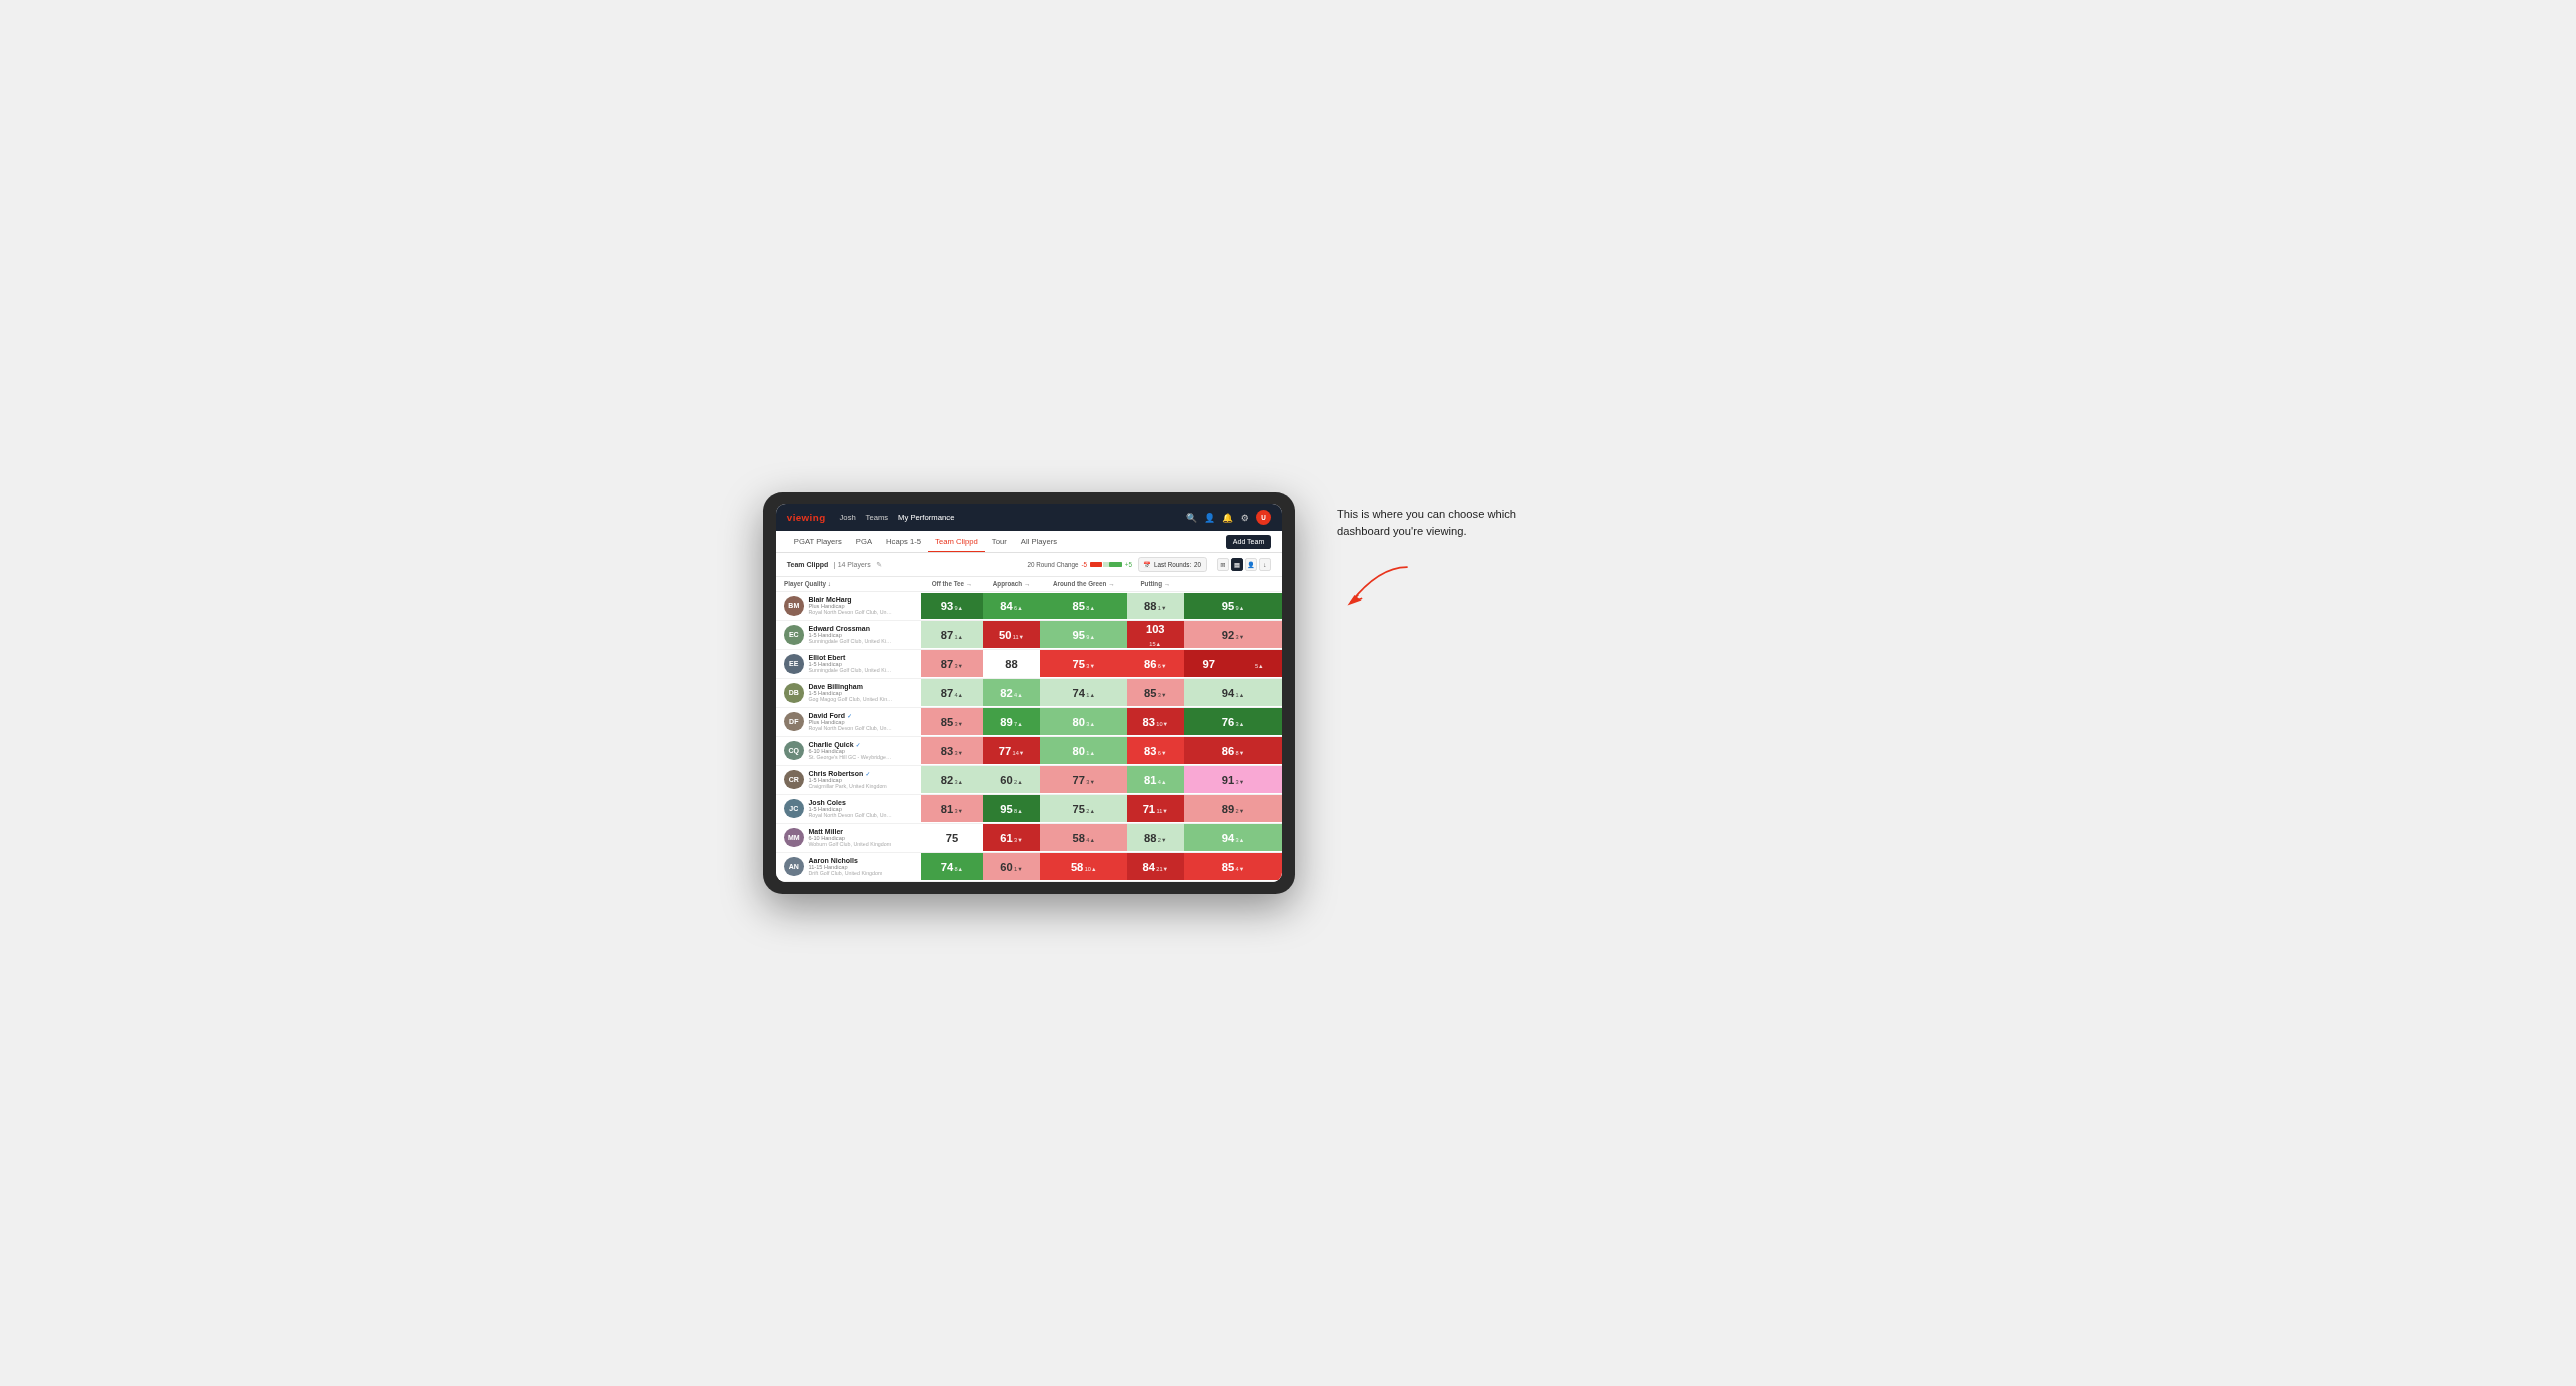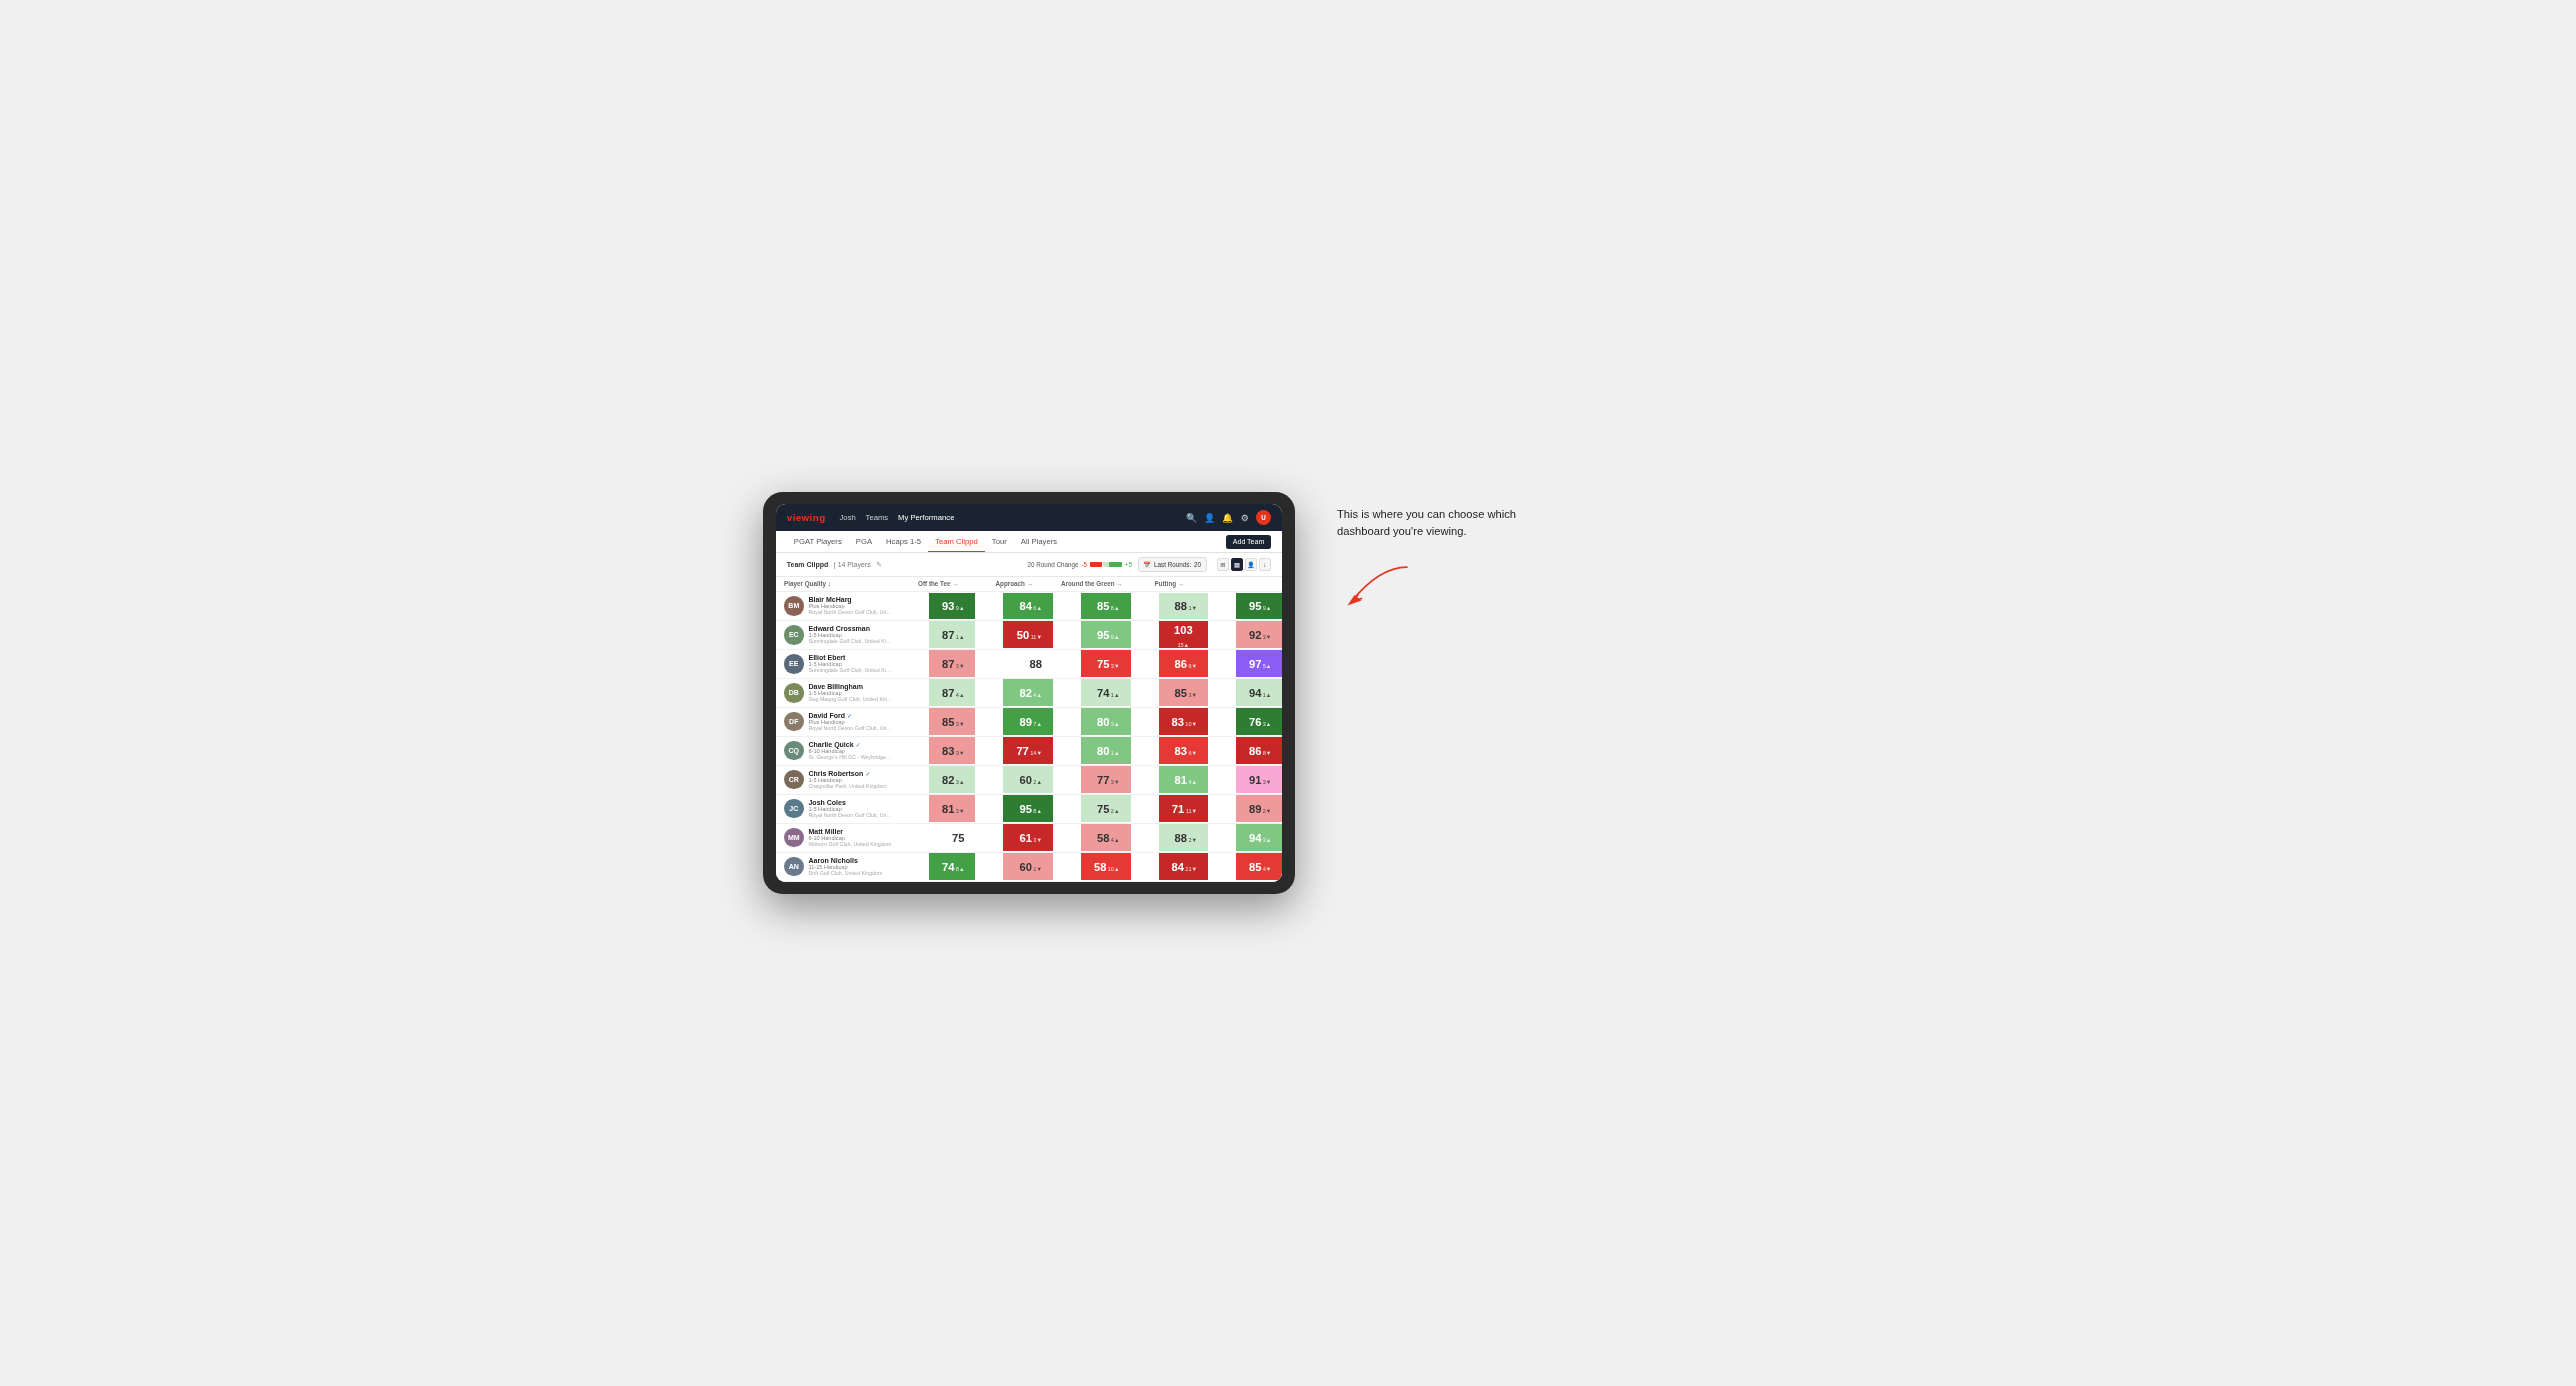"93" .score-box { justify-content: flex-end -> center; margin-left: 28px -> none }
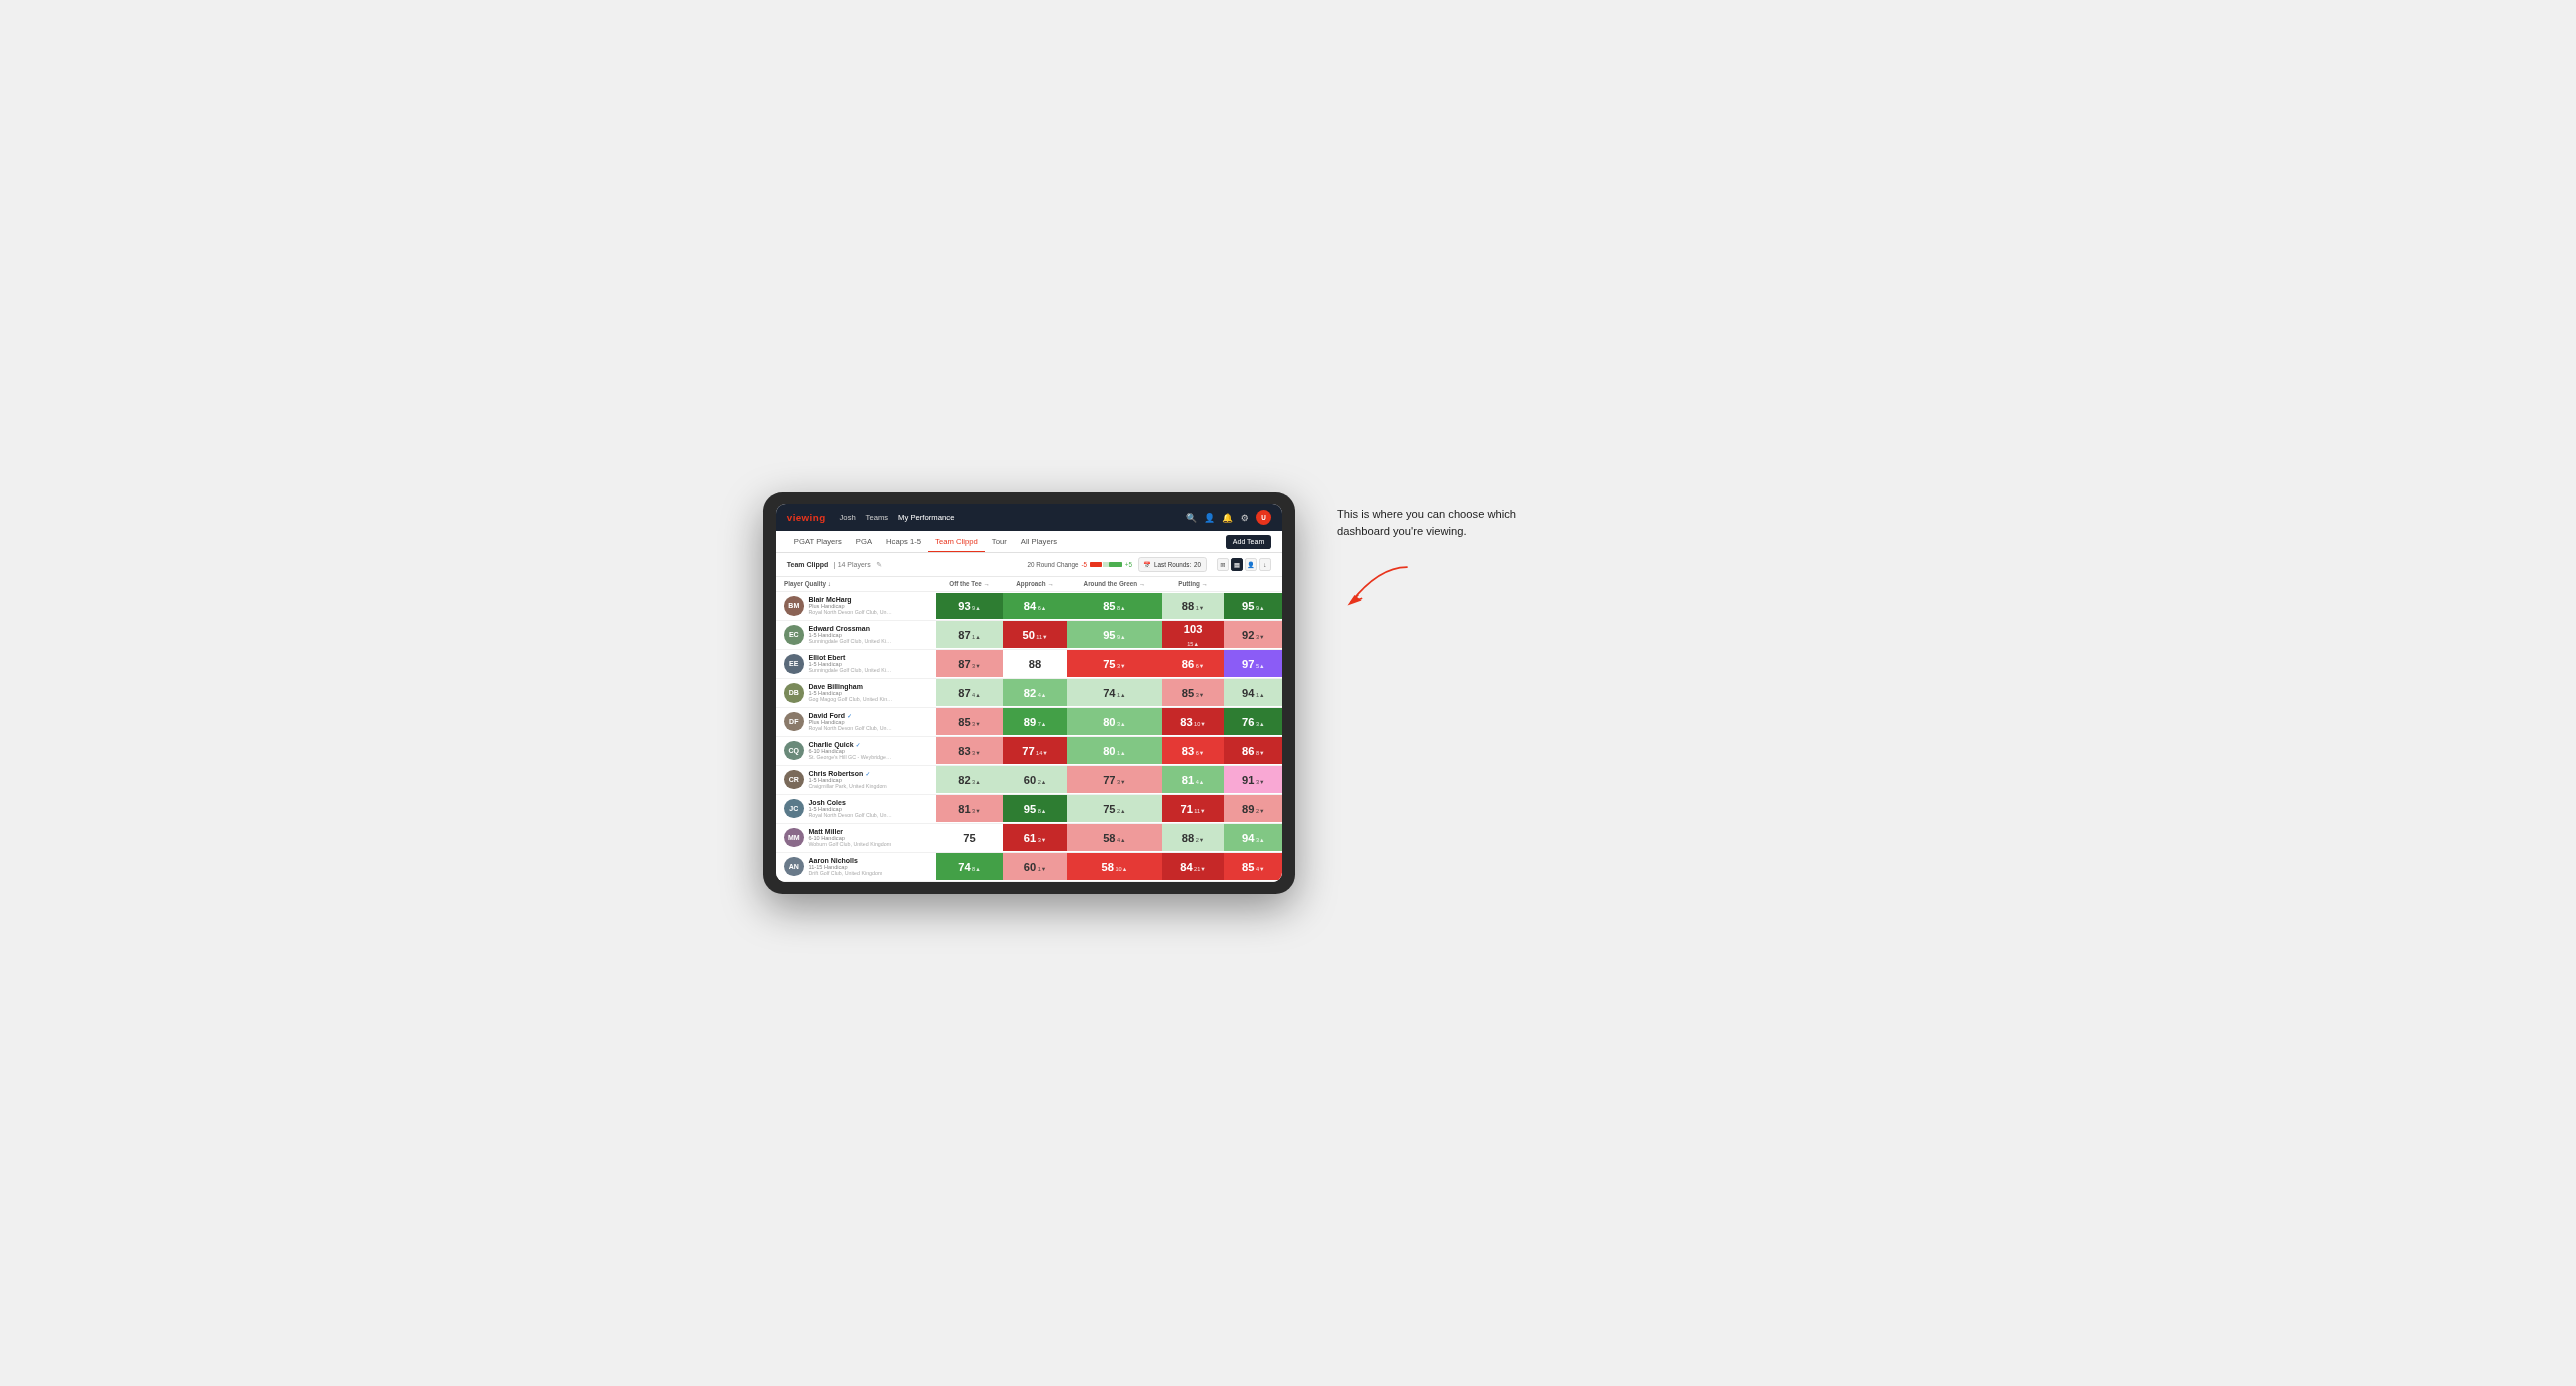"97" div.score-box { background: #8b5cf6 -> #b91c1c; gap: none -> 40px }
